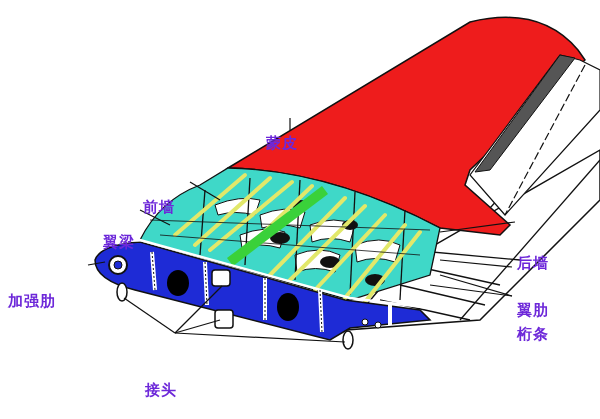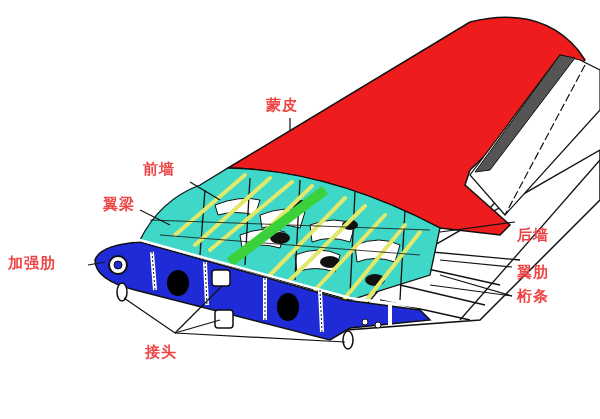"蒙皮" .lbl { color: #ef4444 -> #6d28d9; margin-top: none -> 38px }
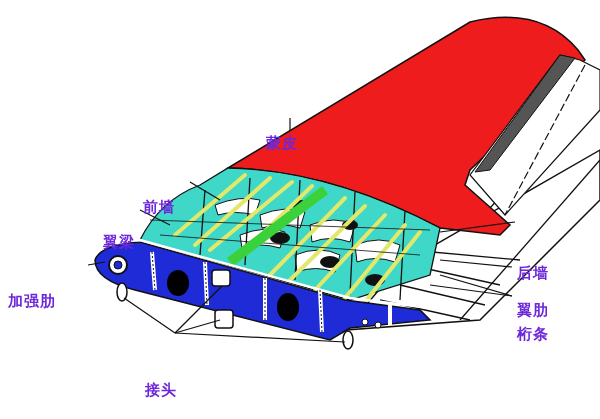"后墙" div.lbl { top: 228px -> 218px }
